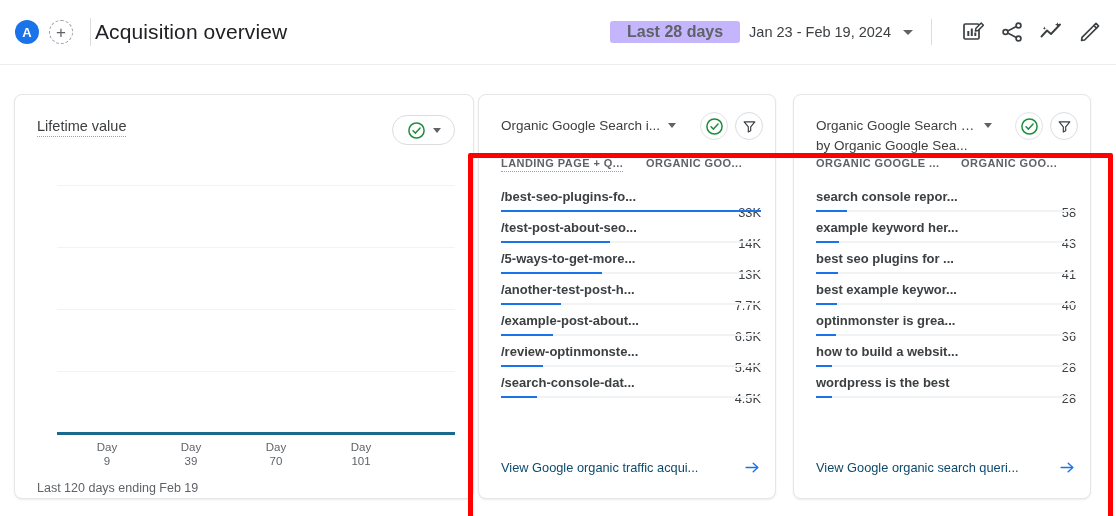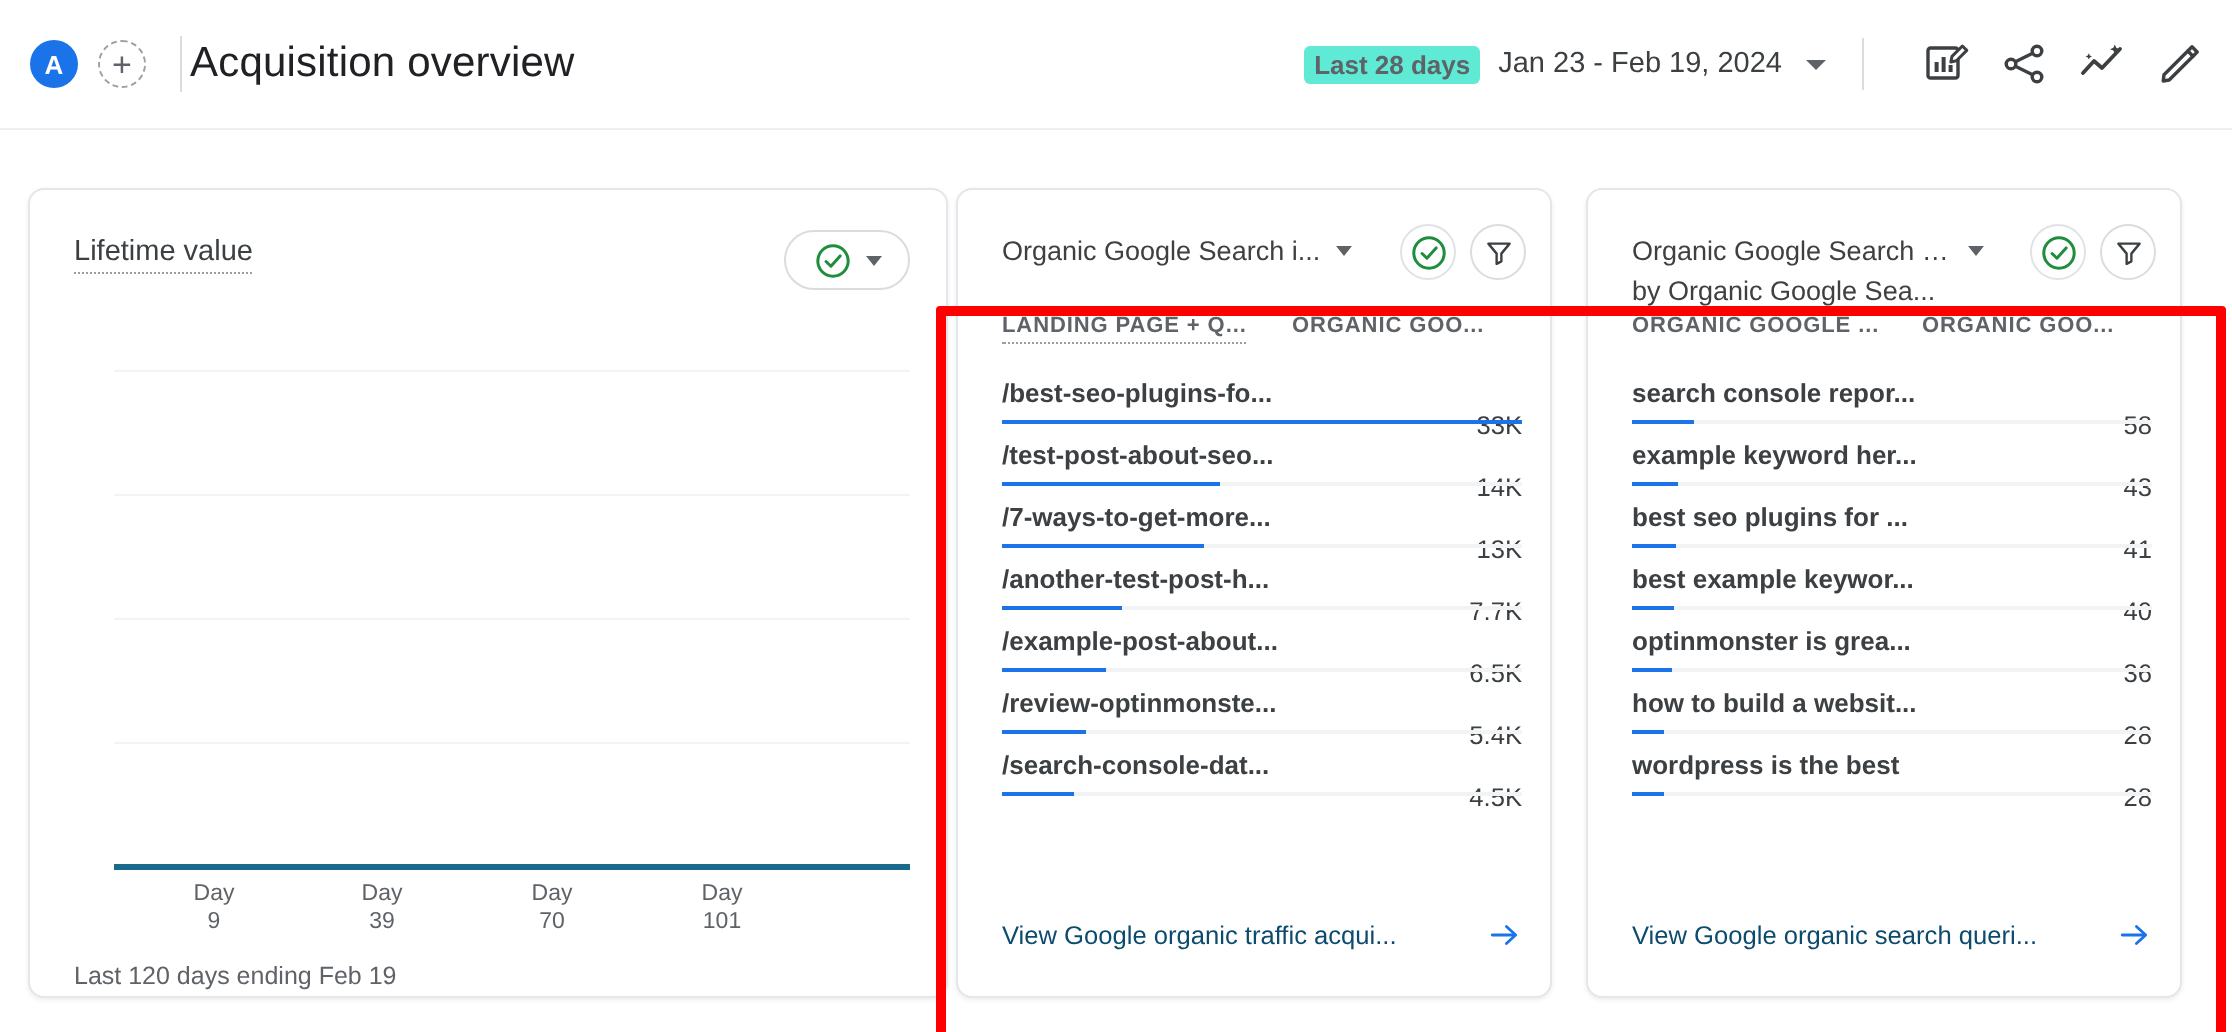"Last 28 days" .range-badge { background: #5eead4 -> #c4b5fd; font-size: 13px -> 16px; padding: 2px 5px -> 2px 17px }
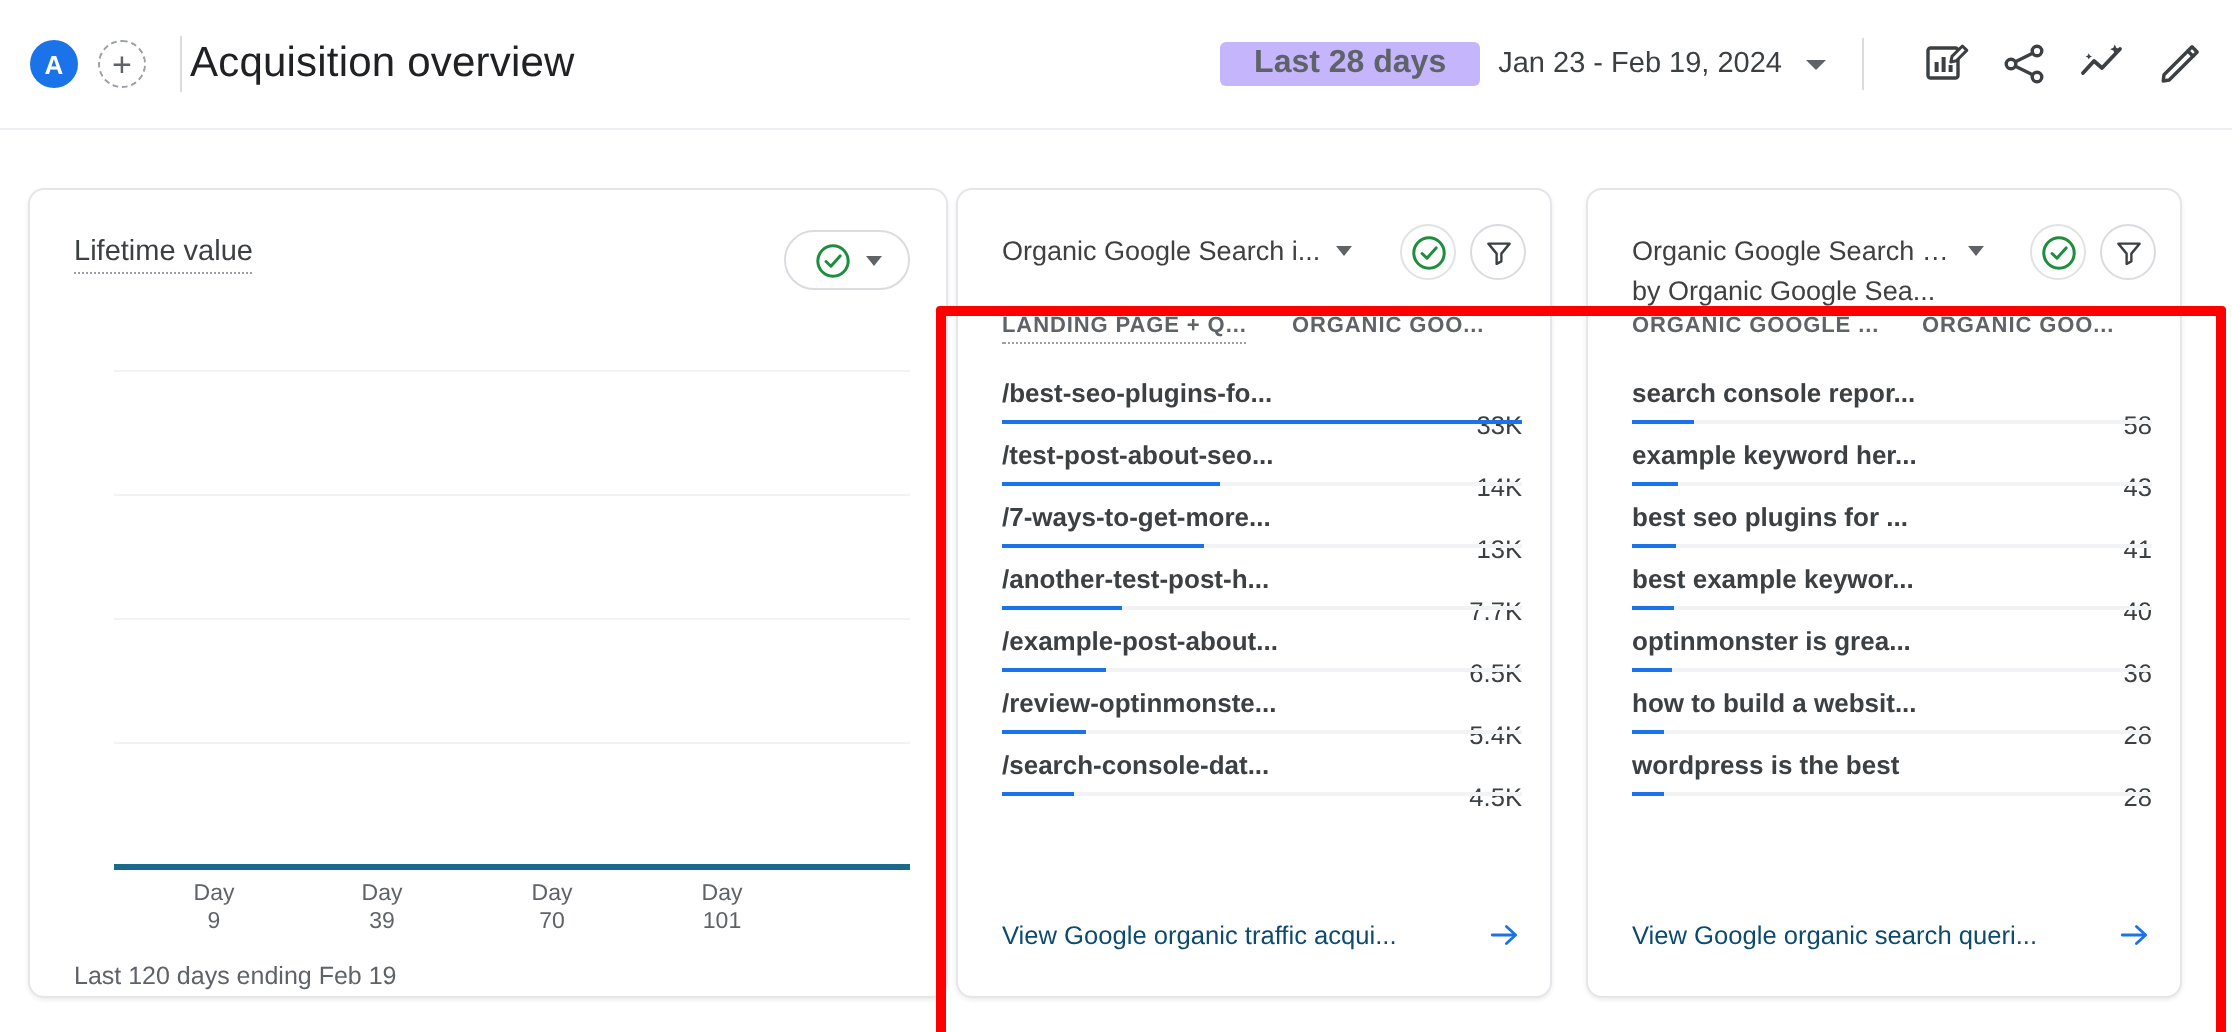"/7-ways-to-get-more..." span.row-label { text: /7-ways-to-get-more -> /5-ways-to-get-more }
